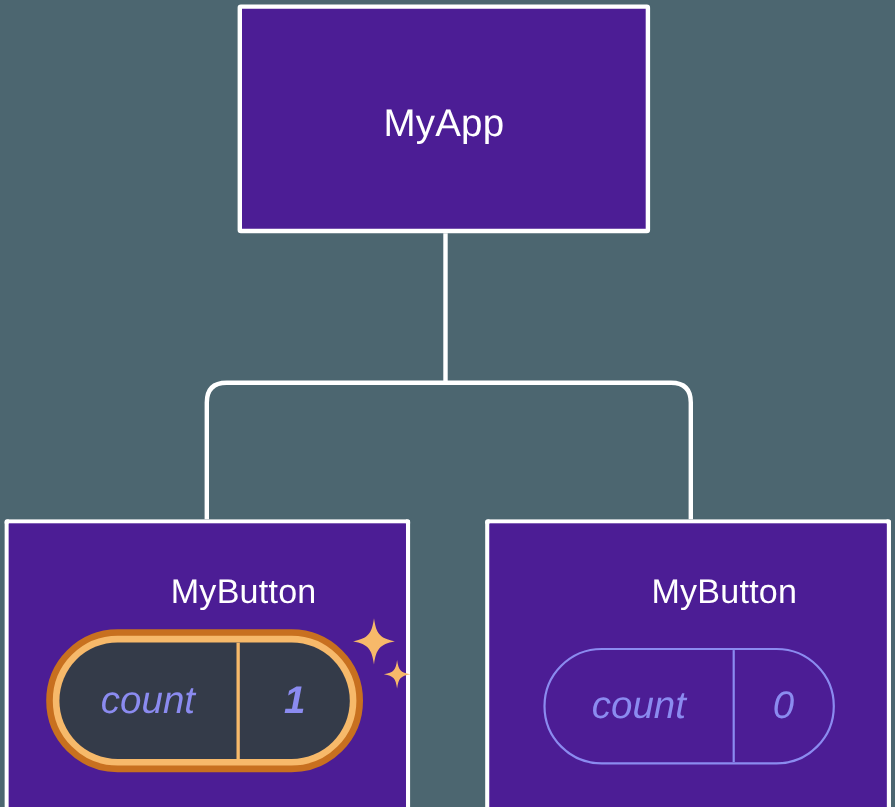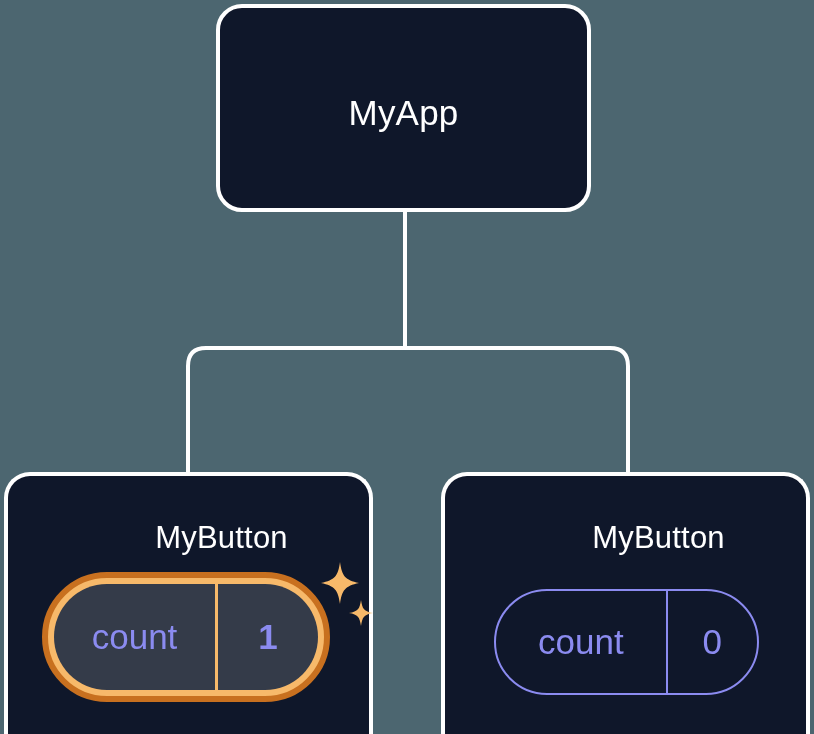"MyApp" .node { background: #0f172a -> #4c1d95; border-radius: 26px -> 3px }
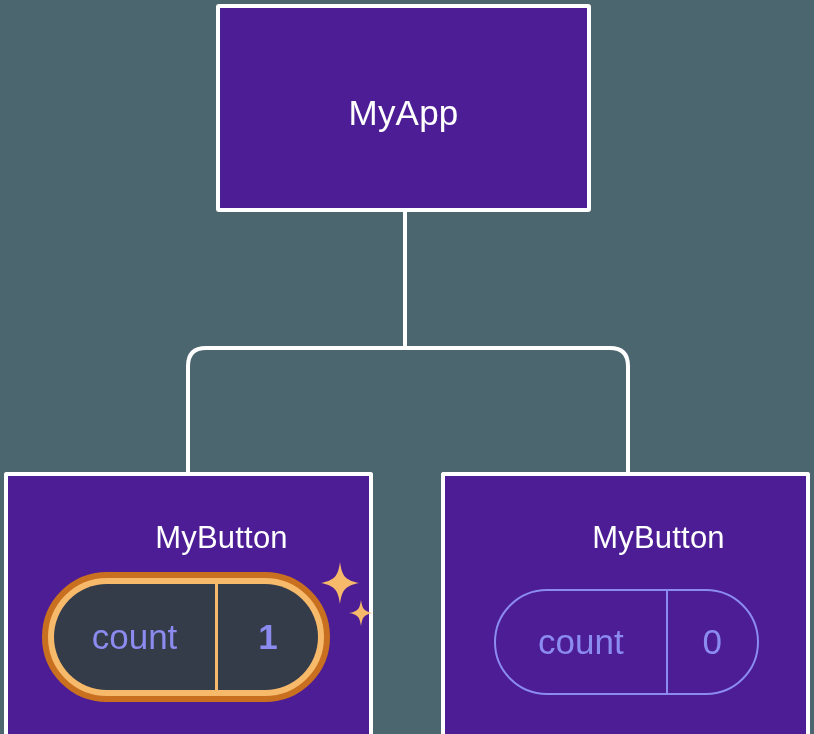"count" .pill-cell { font-style: none -> italic }
